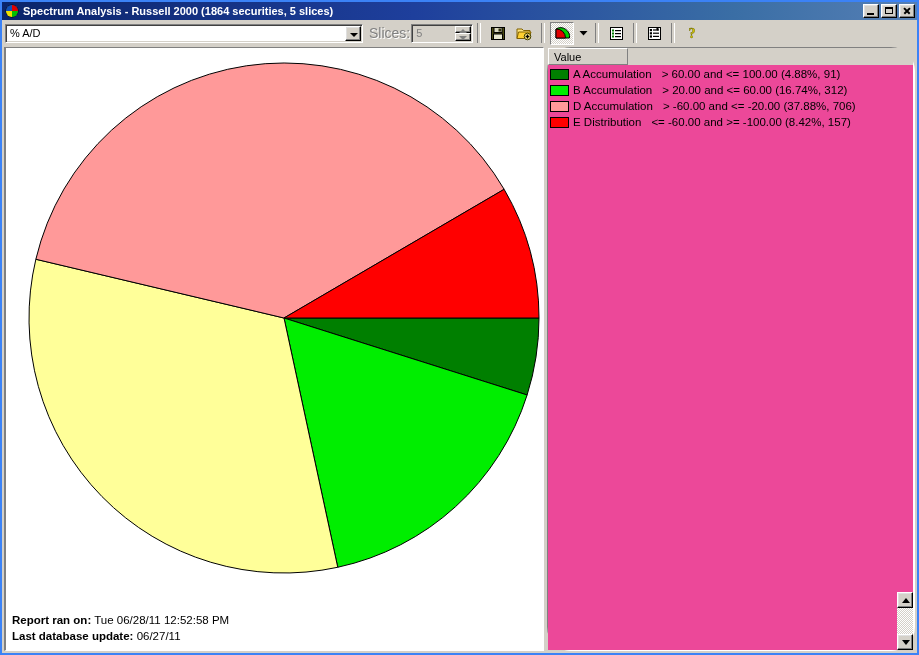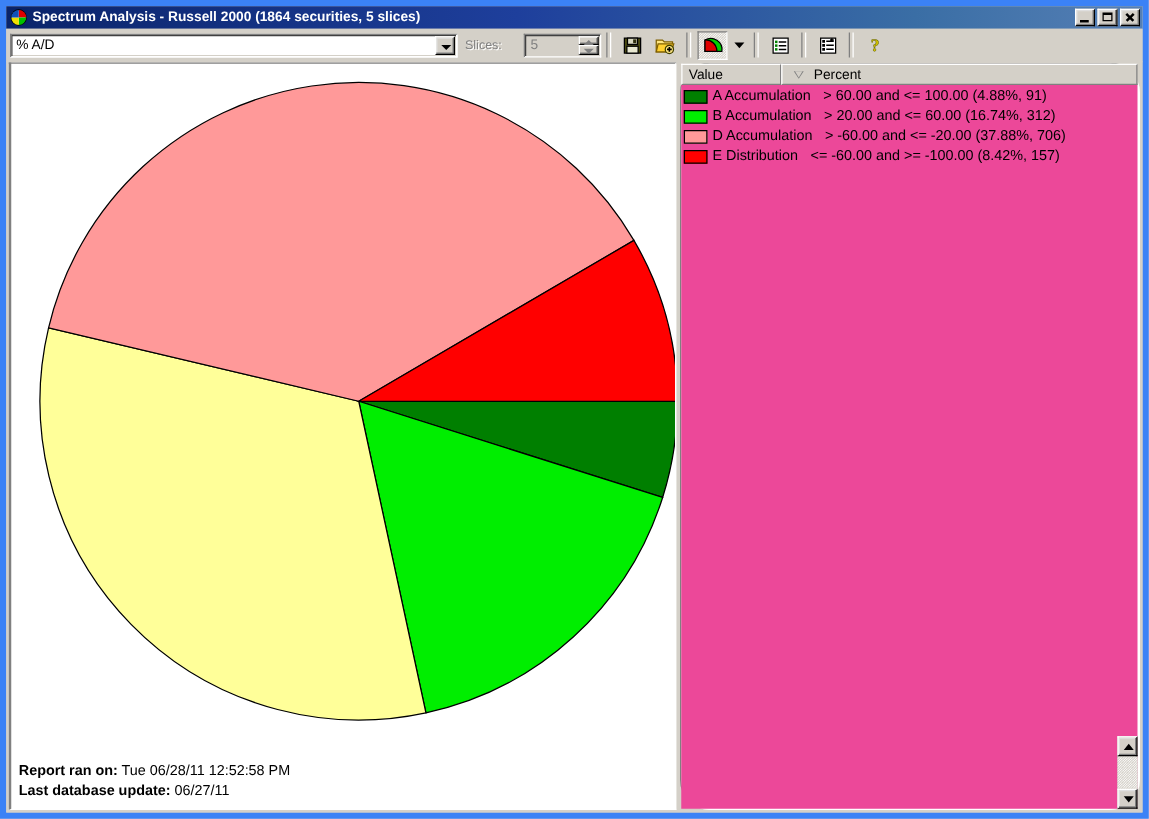"Spectrum Analysis - Russell 2000" .app { border: 5px solid #3b82f6 -> 2px solid #3b82f6 }
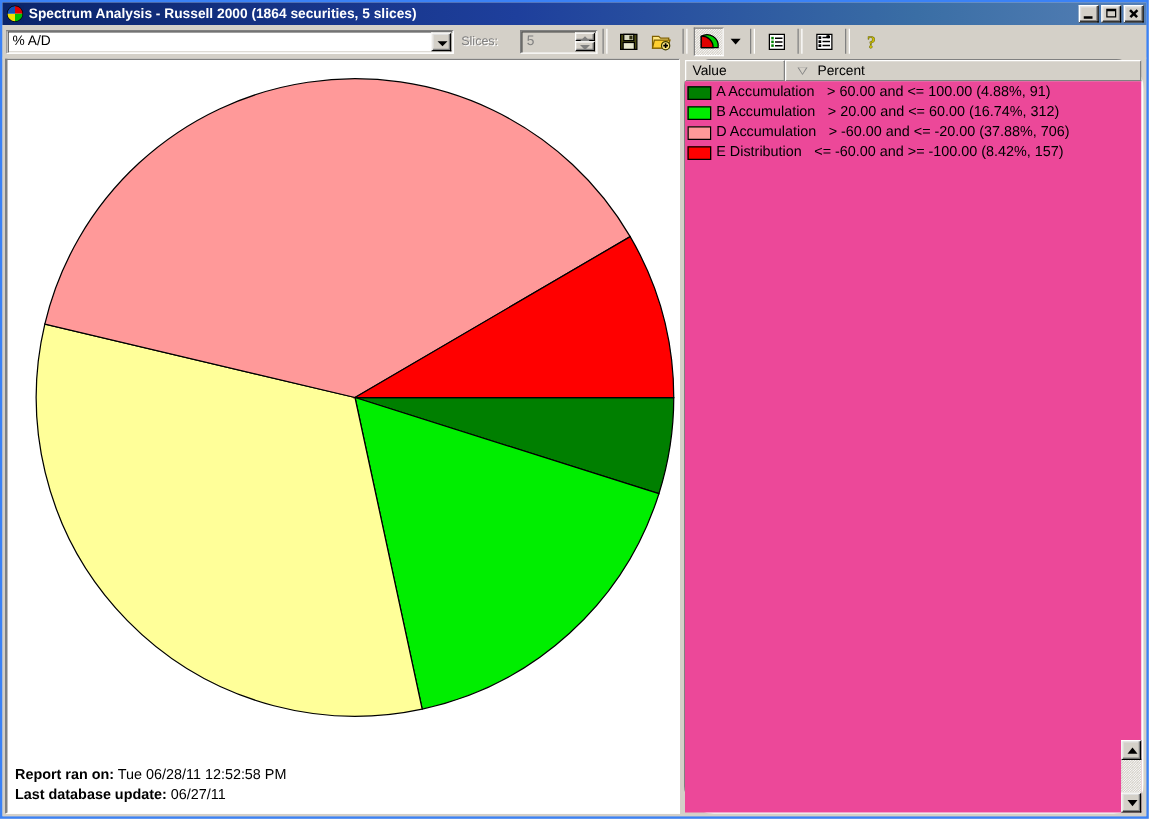"Slices:" .slices-label { font-size: 10px -> 14px; margin-right: 18px -> 1px }
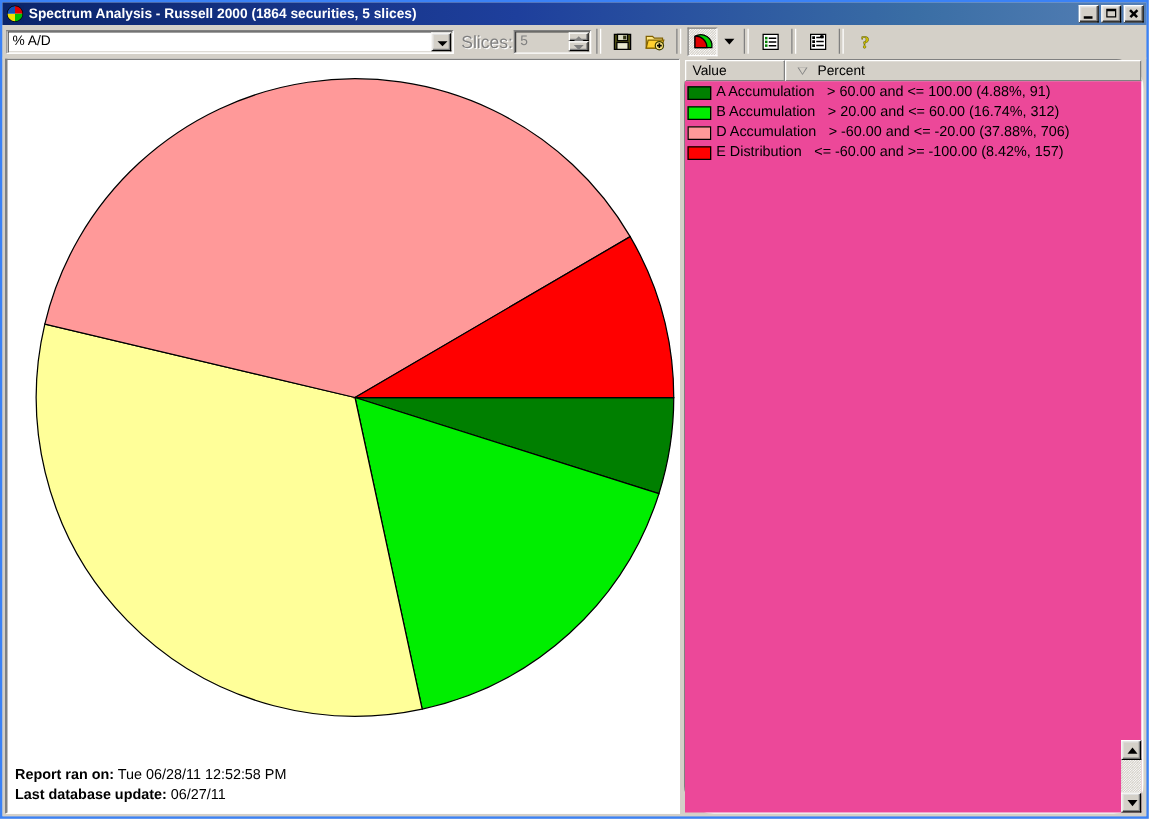"Percent" div.lh-cell { html: <div> <span></span> <span>Percent</span> </div> -> none }
